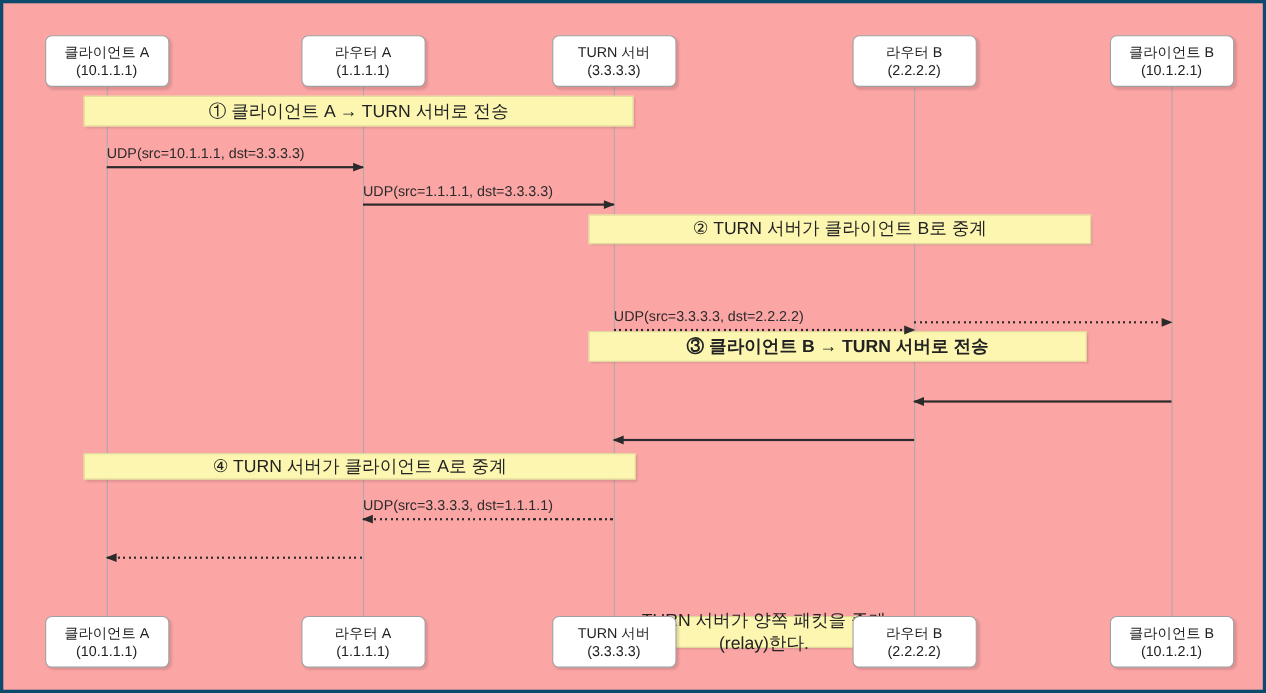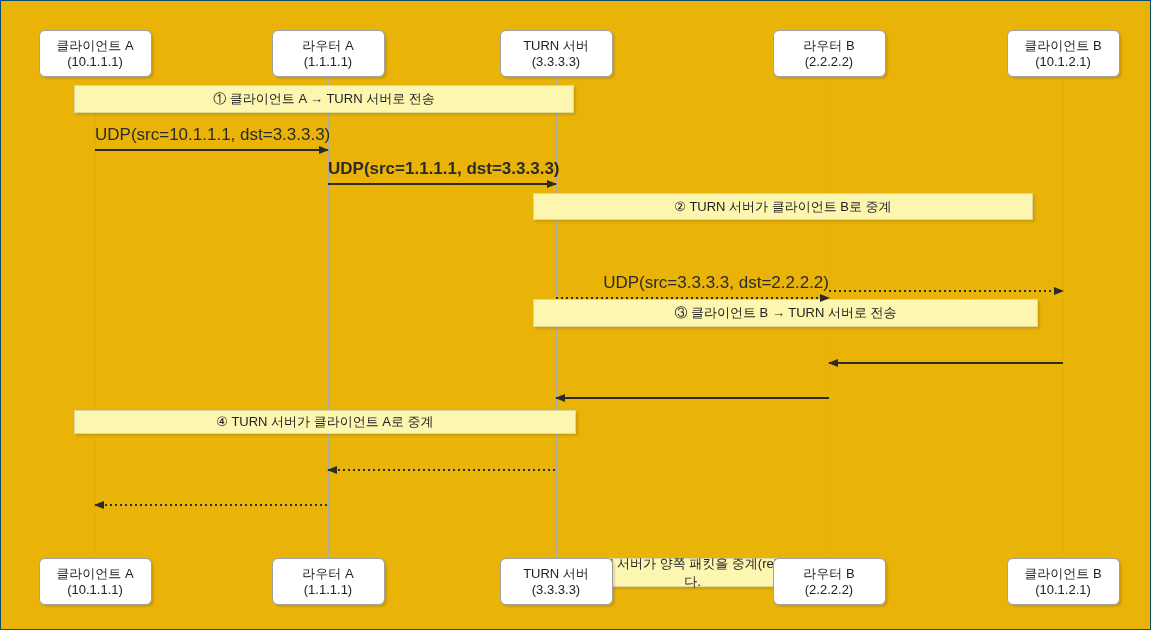"클라이언트 A" .diagram { background: #eab308 -> #fca5a5; border: 1px solid #0c4a6e -> 3px solid #0c4a6e }
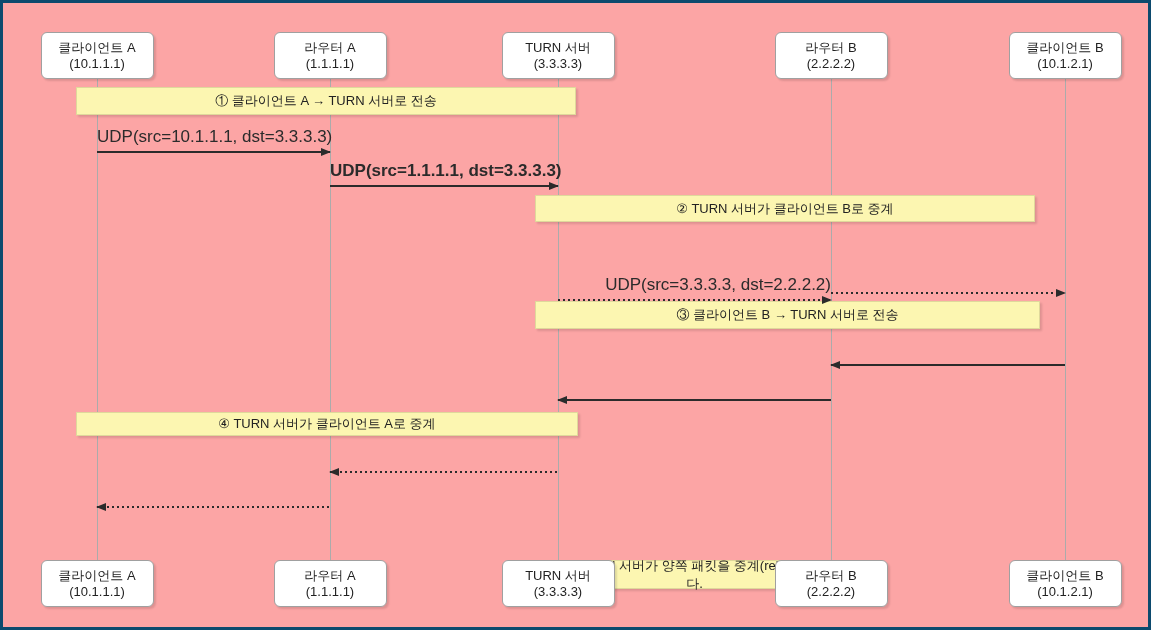"① 클라이언트 A → TURN" .note { font-size: 13px -> 16px }
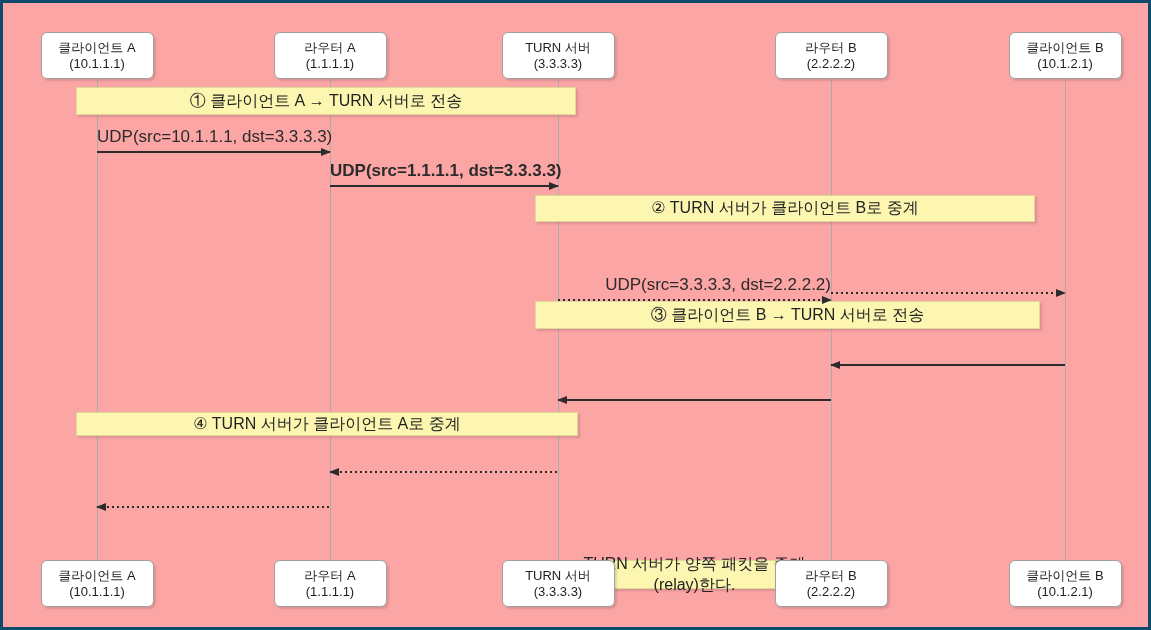"UDP(src=10.1.1.1, dst=3.3.3.3)" .message .msg-label { font-size: 17px -> 13px; text-align: right -> left }
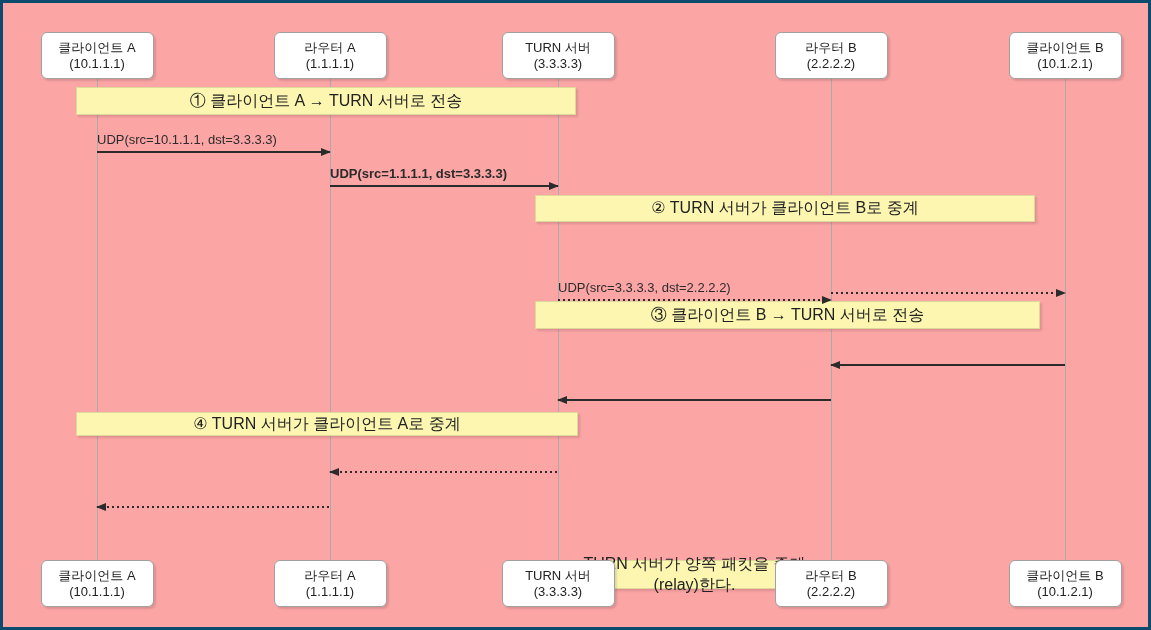"UDP(src=1.1.1.1, dst=3.3.3.3)" div.message { font-weight: bold -> none }
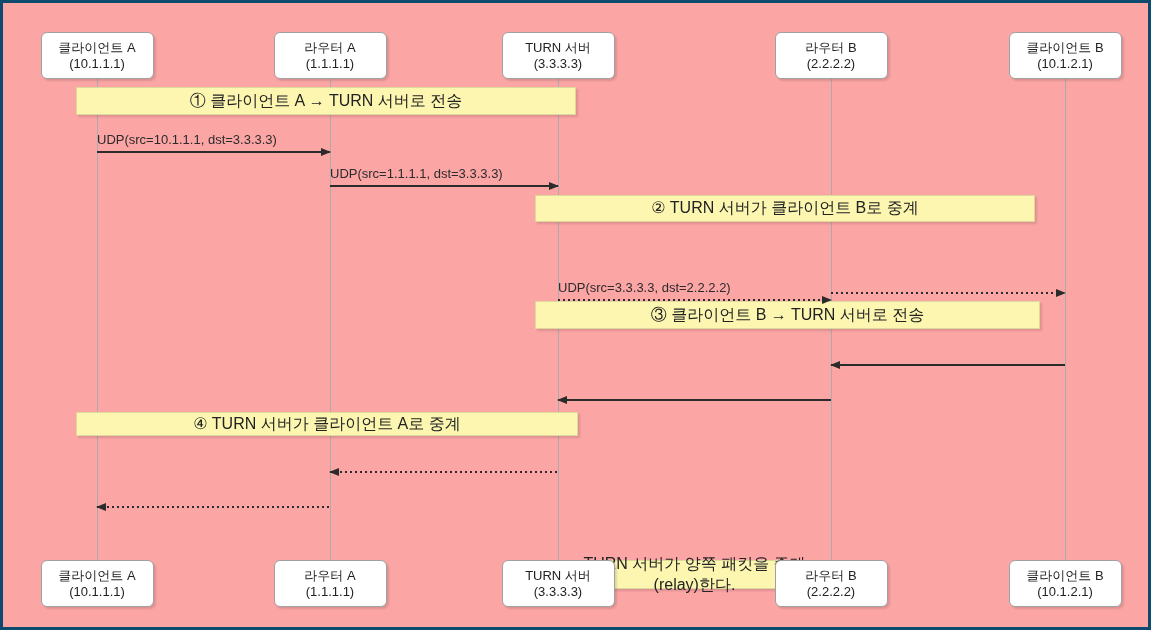"② TURN 서버가 클라이언트 B로" div.note { width: 500px -> 457px }
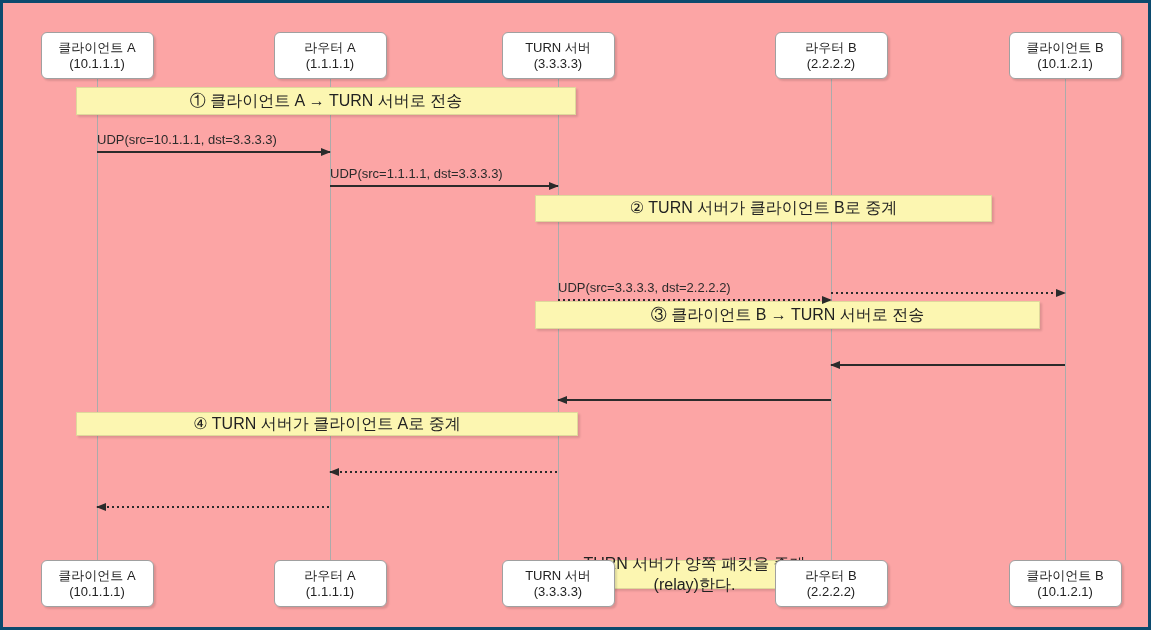"③ 클라이언트 B → TURN" div.note { font-weight: none -> bold; width: 505px -> 453px }
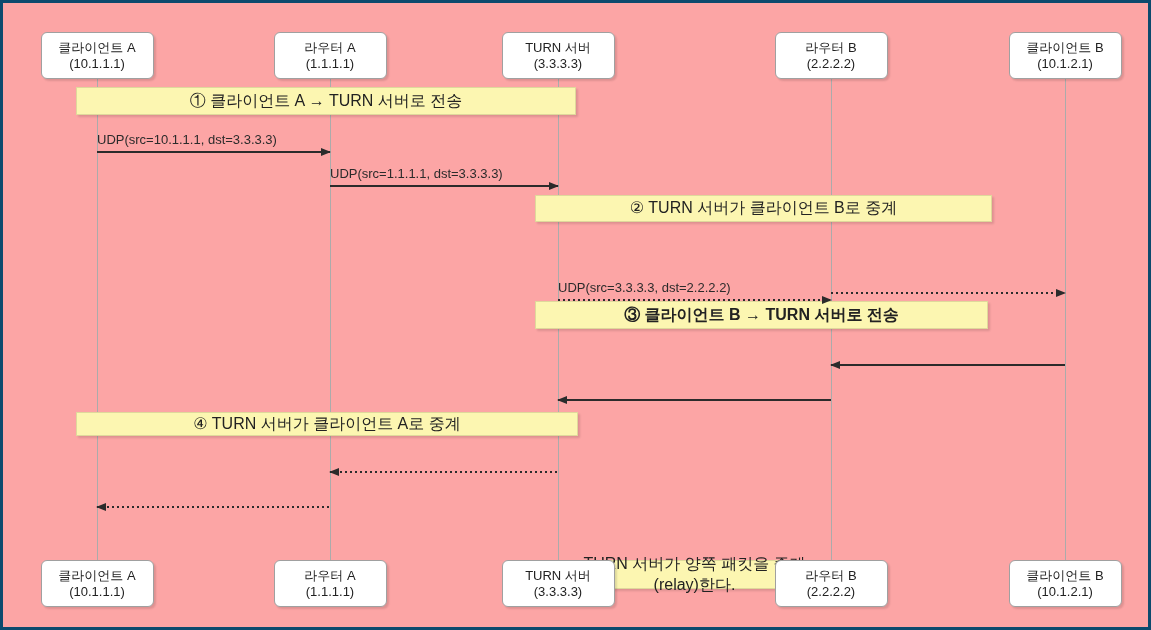"UDP(src=3.3.3.3, dst=1.1.1.1)" div.msg-label { html: none -> <div>UDP(src=3.3.3.3, dst=1.1.1.1)</div> }
